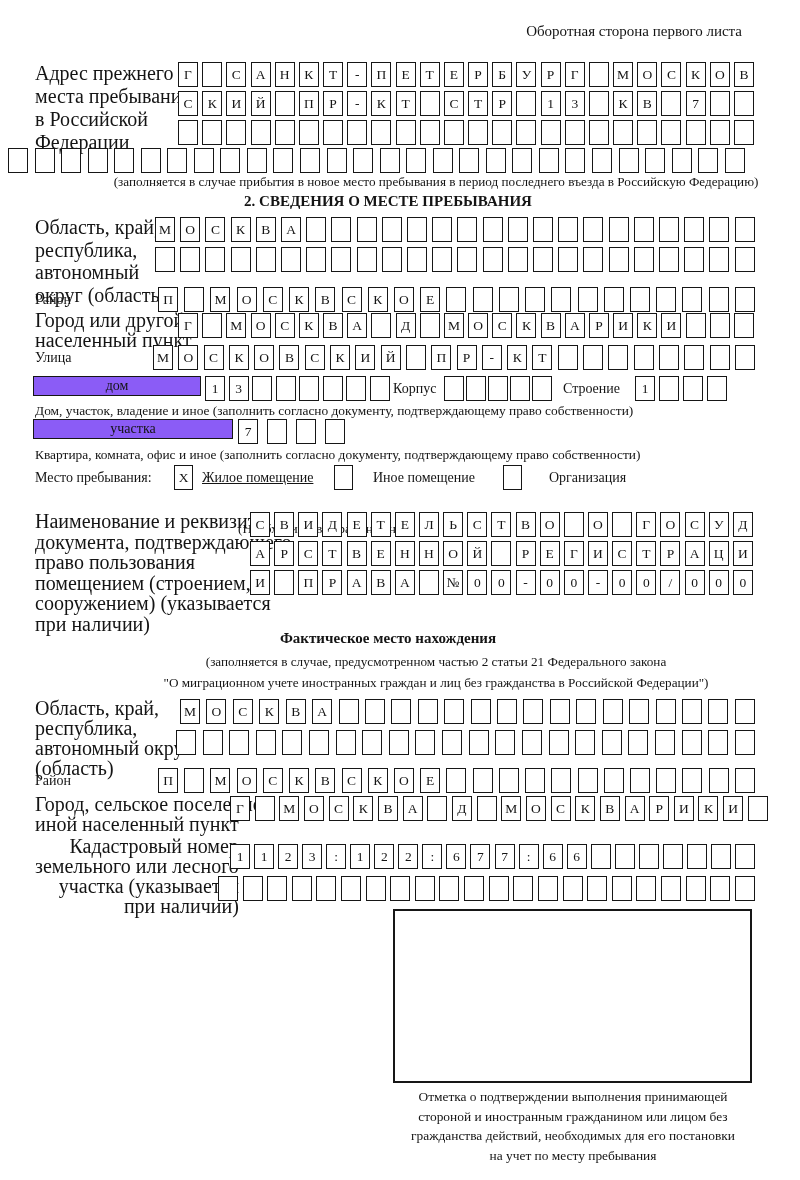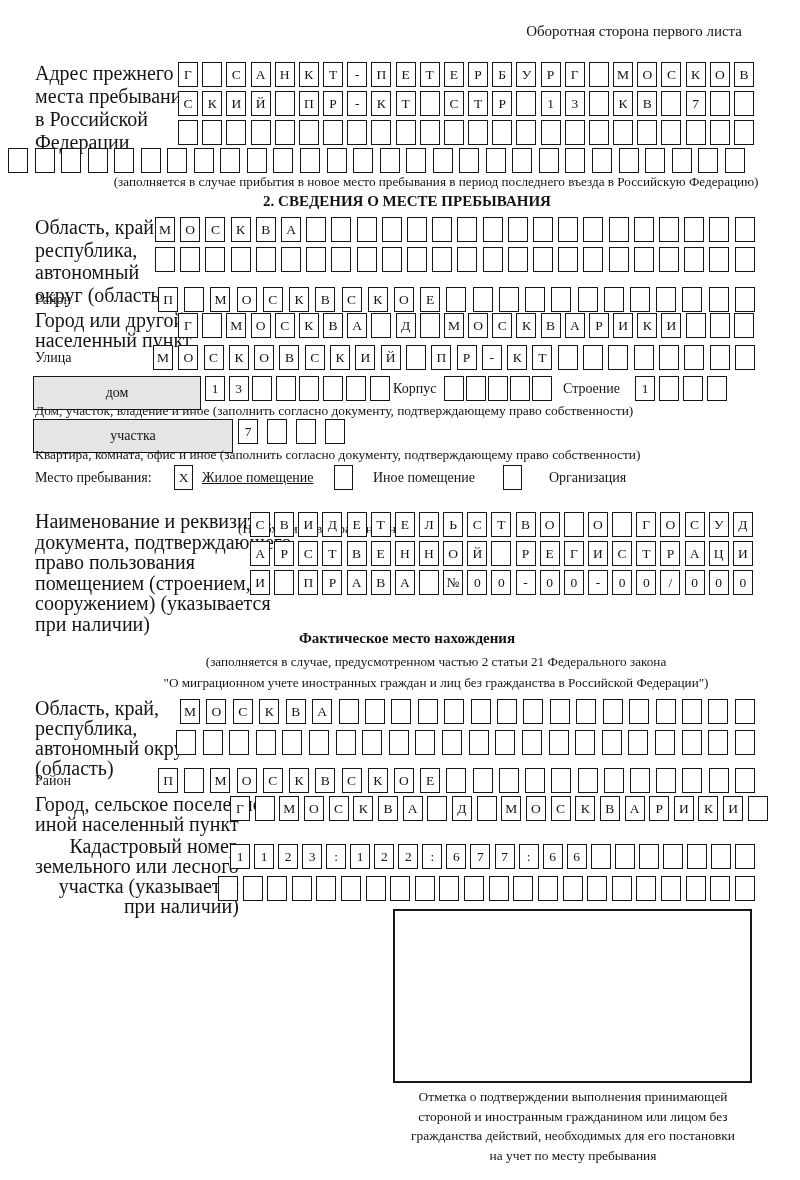"2. СВЕДЕНИЯ О МЕСТЕ ПРЕБЫВАНИЯ" .hdr { padding-left: 19px -> none }
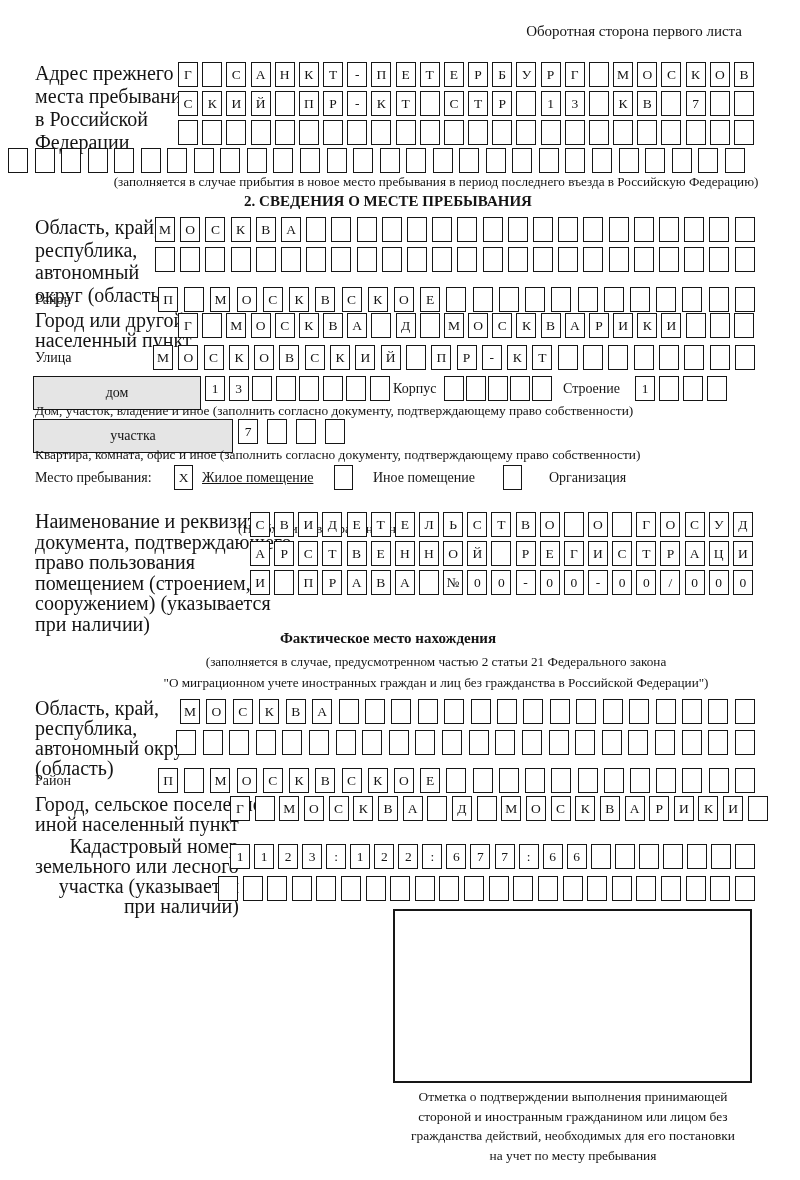"дом" .wbox { background: #e5e5e5 -> #8b5cf6; height: 34px -> 20px }
